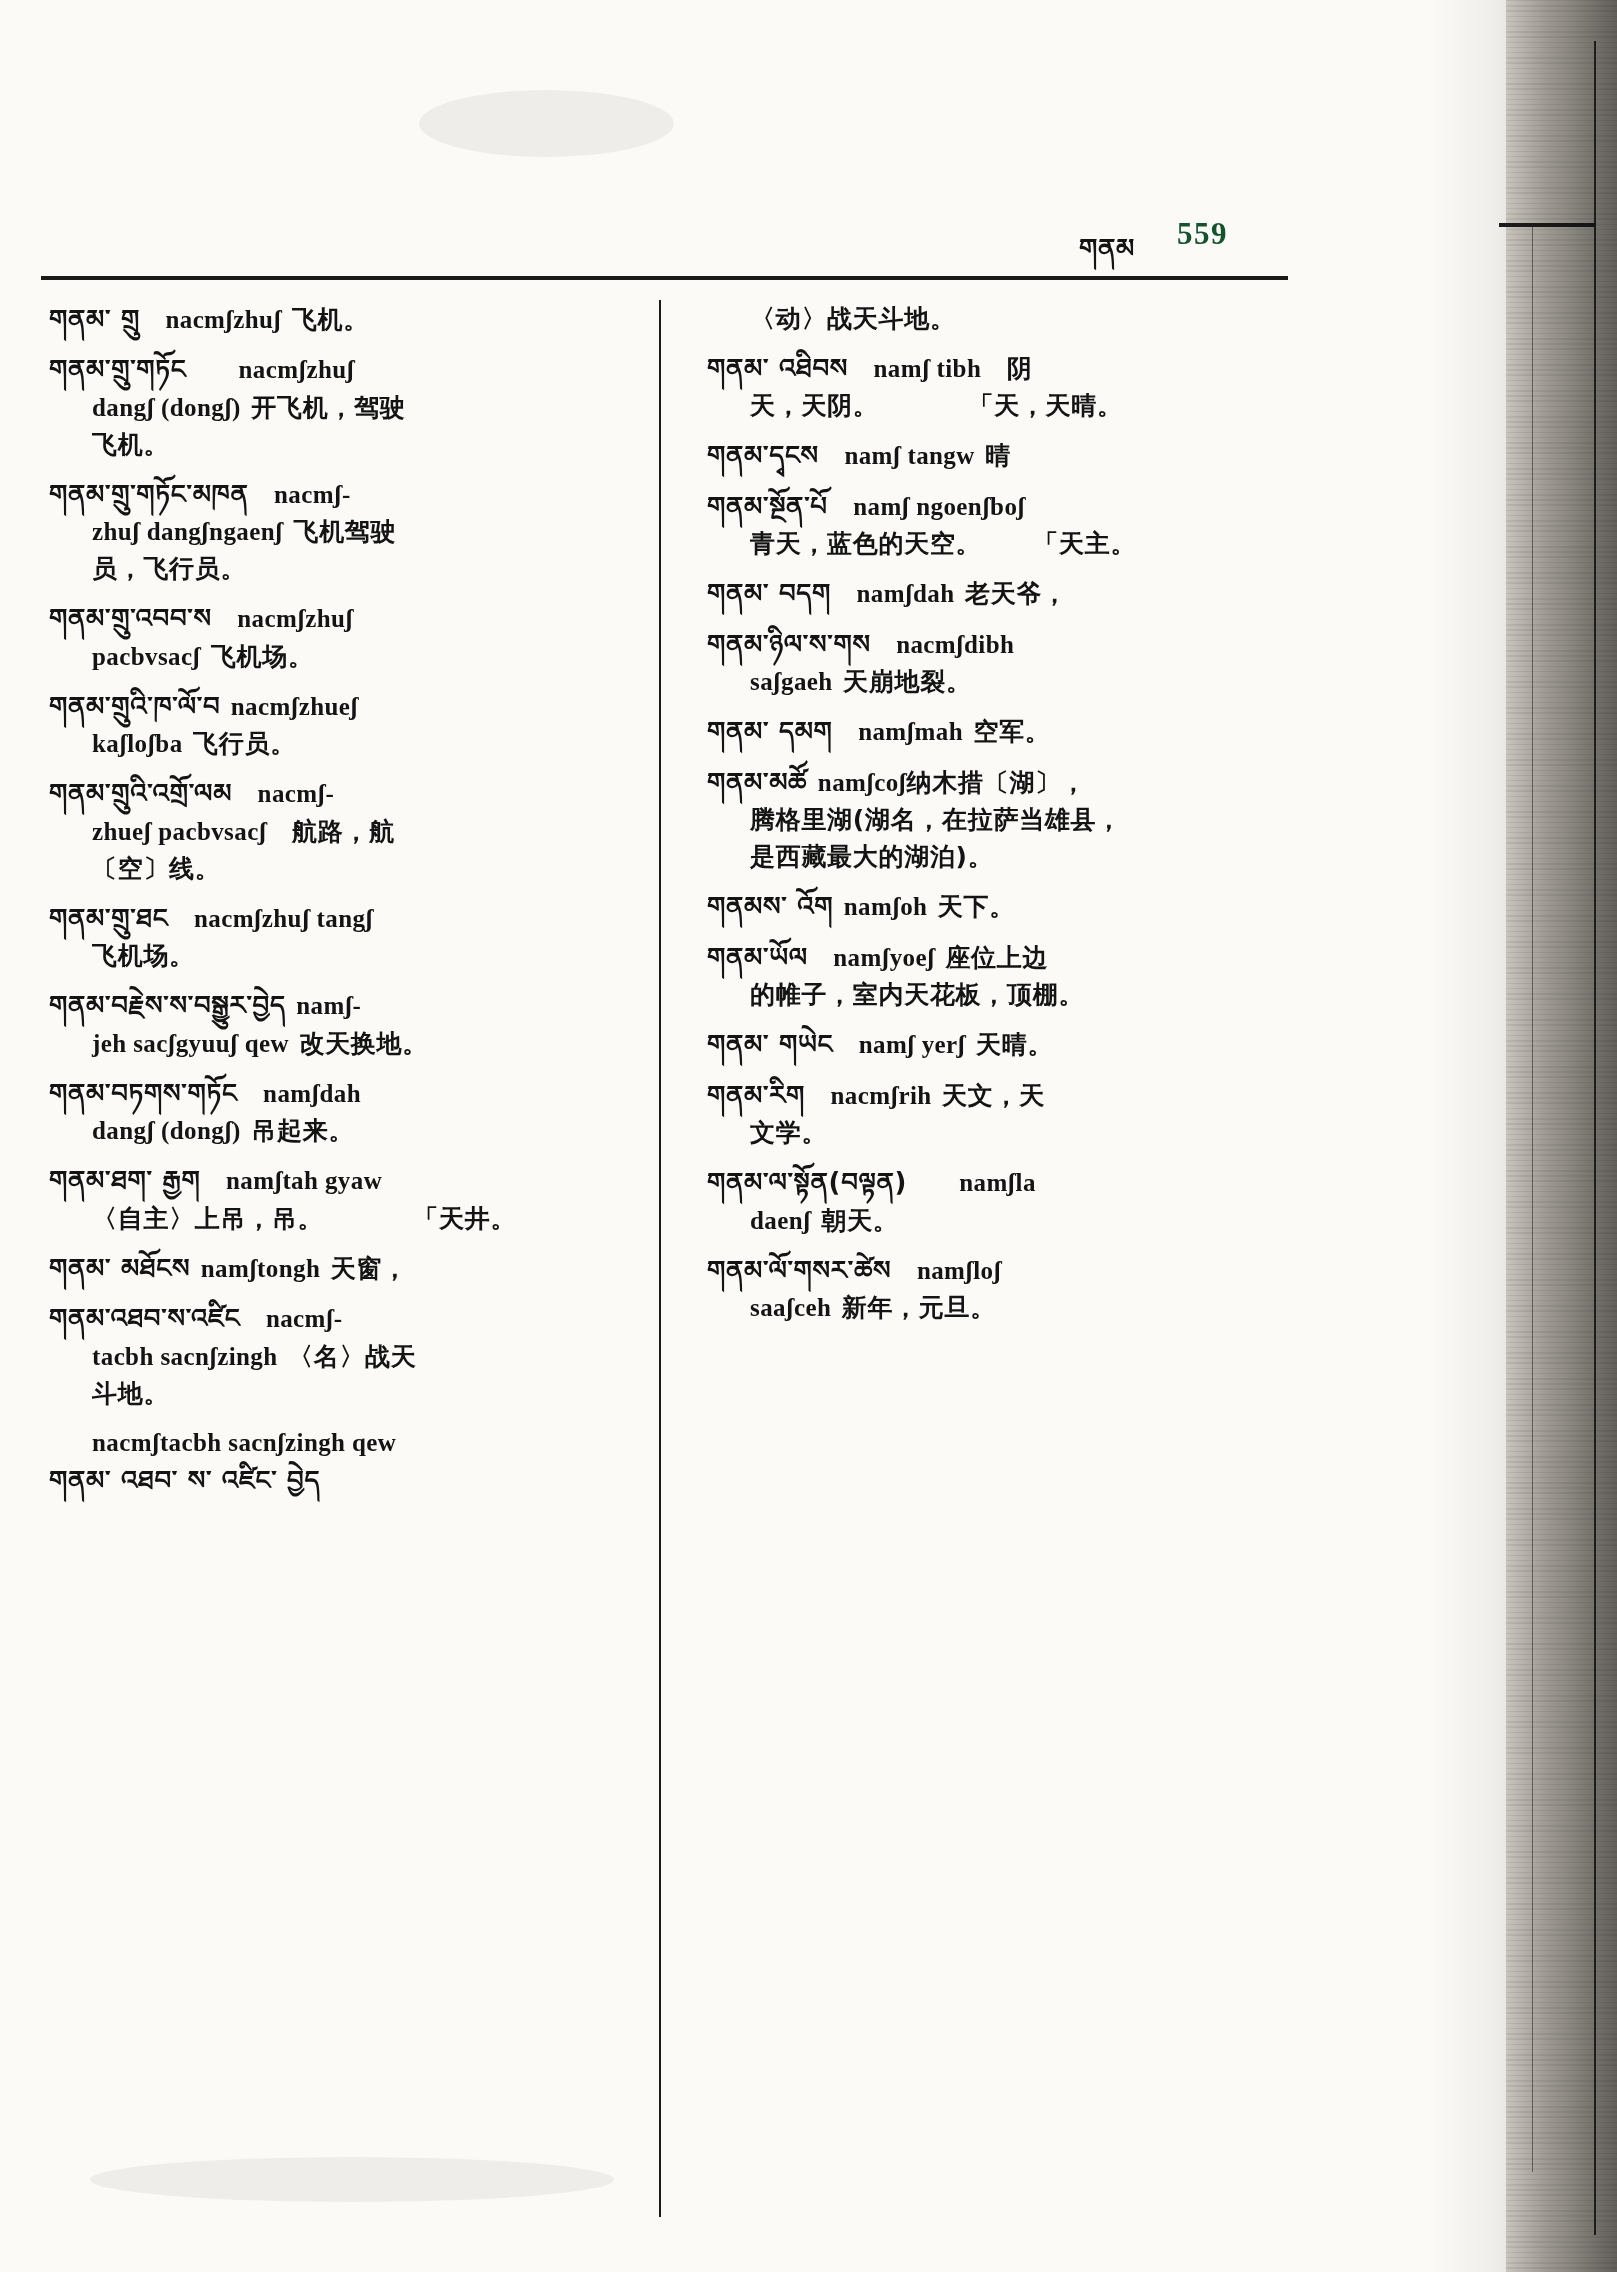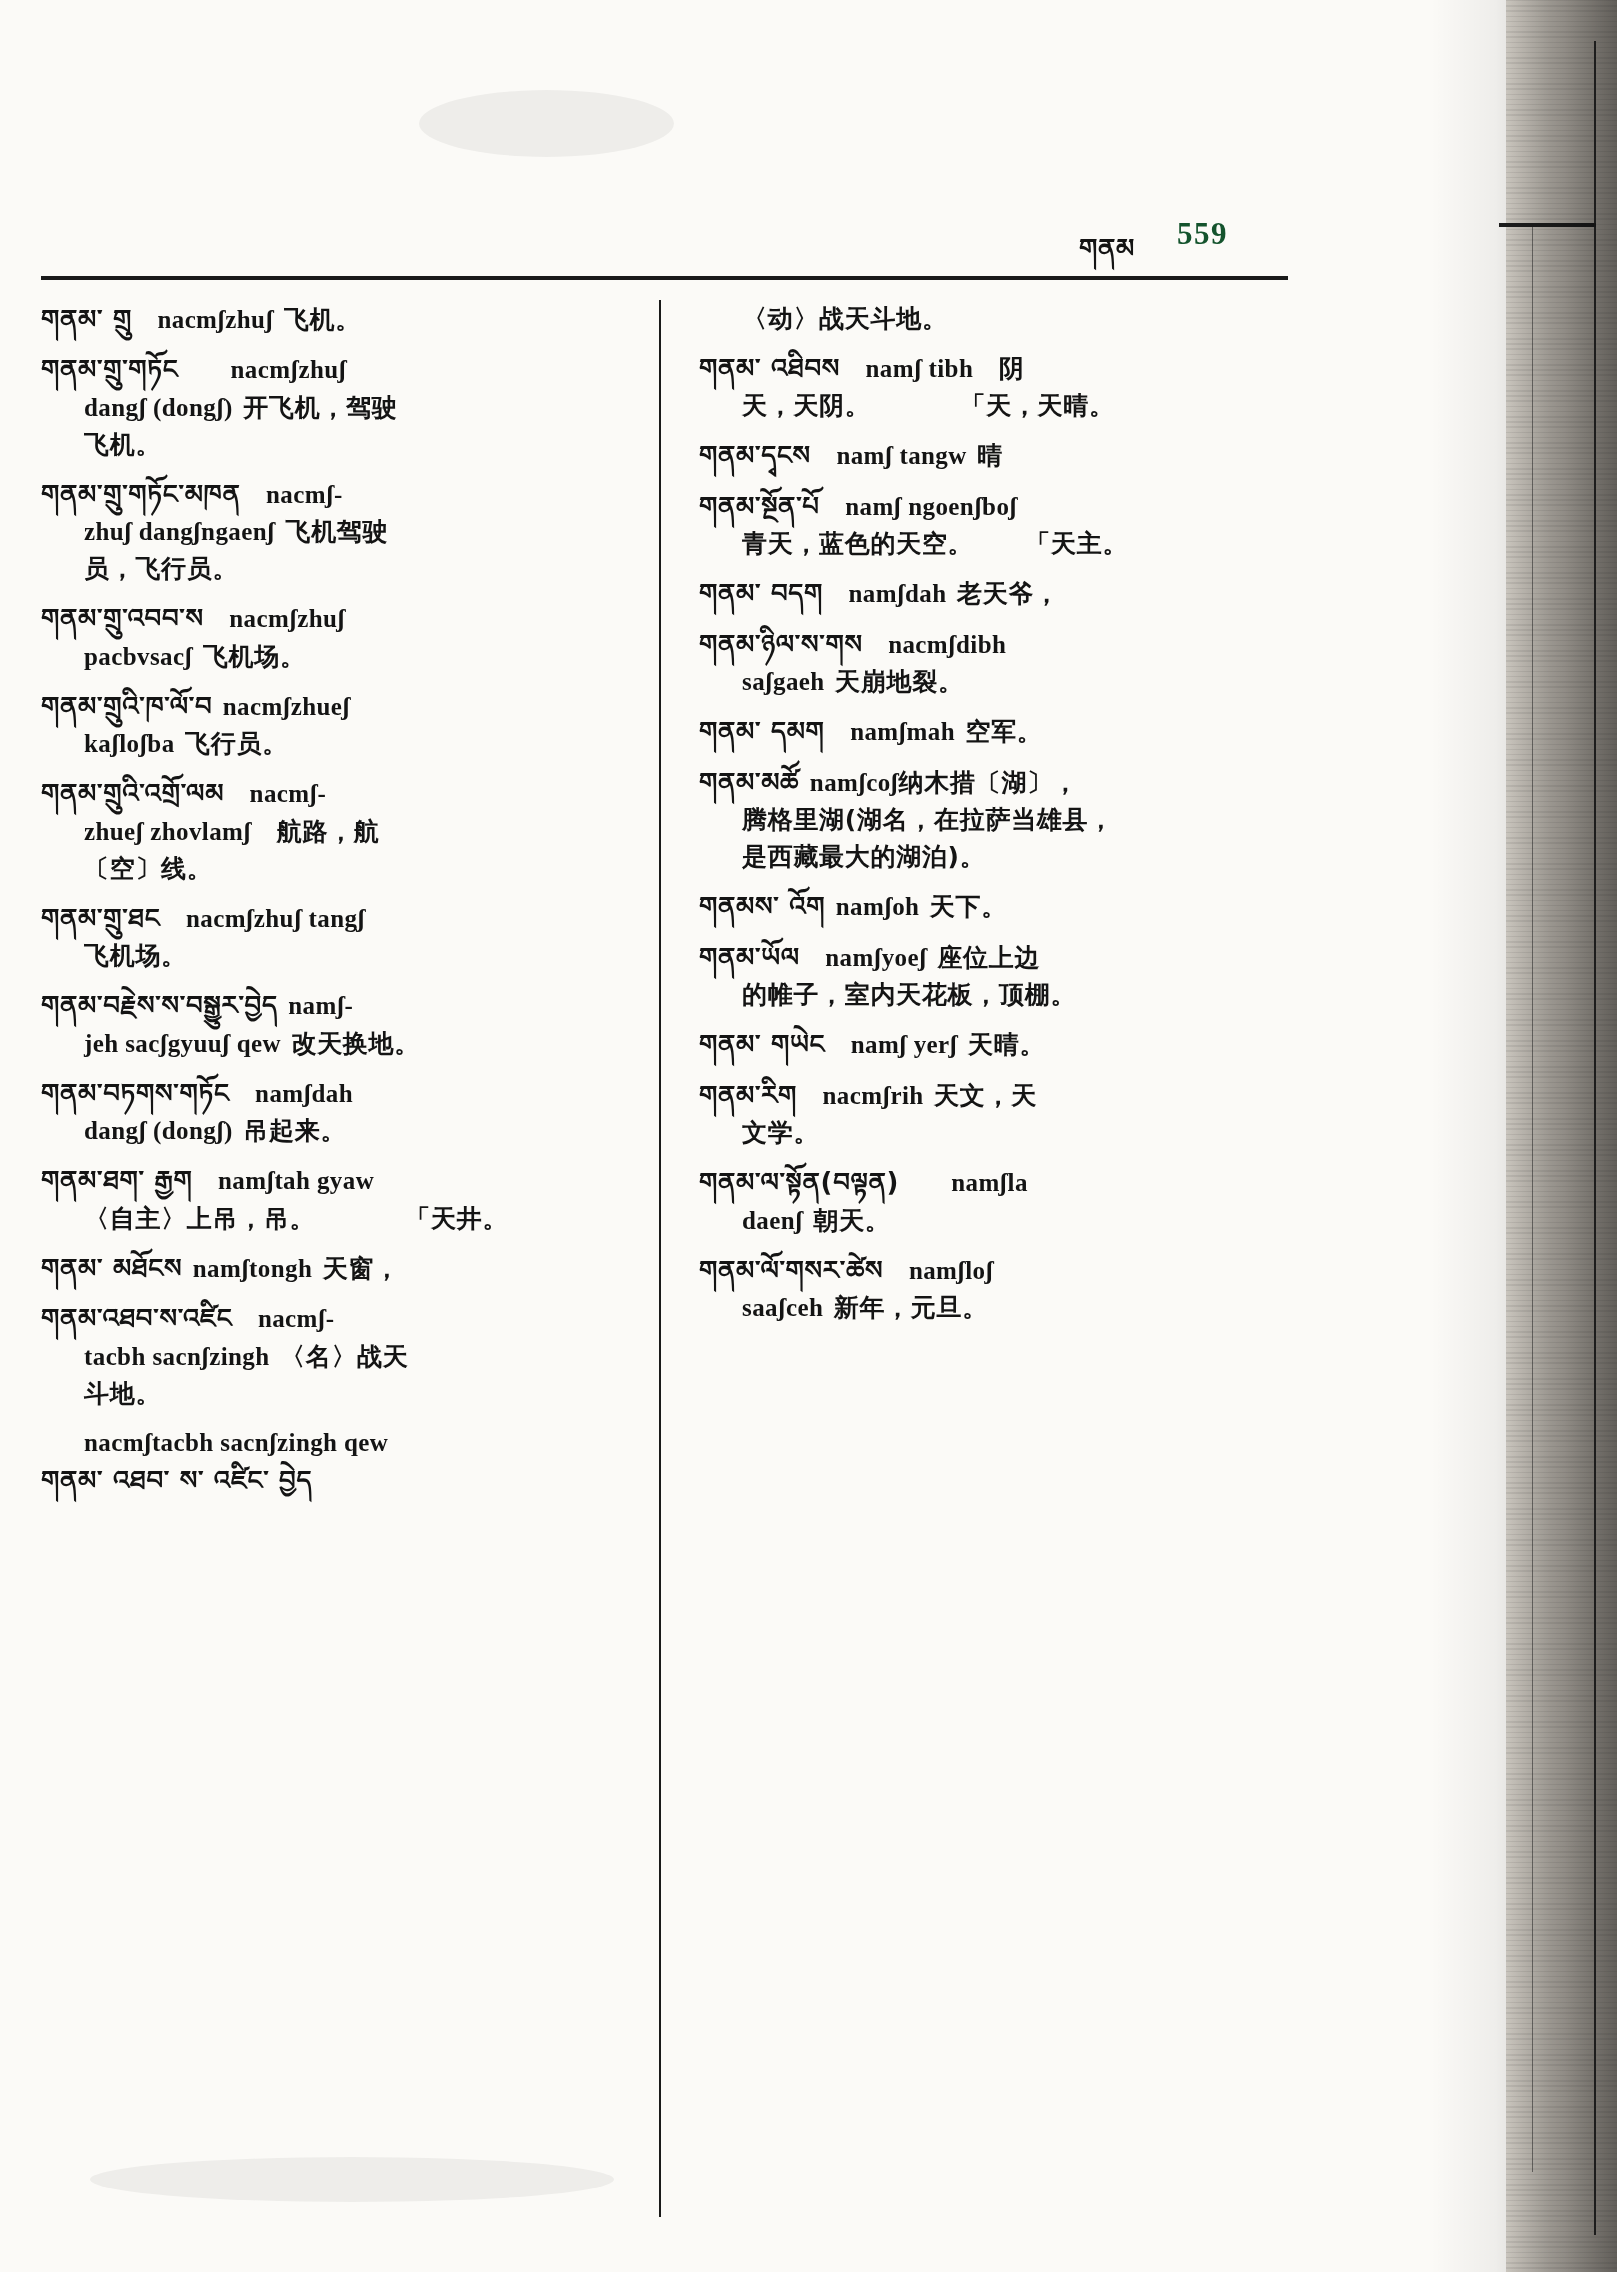"གནམ་ གྲུ nacmʃzhuʃ 飞机。" .columns { left: 41px -> 49px }
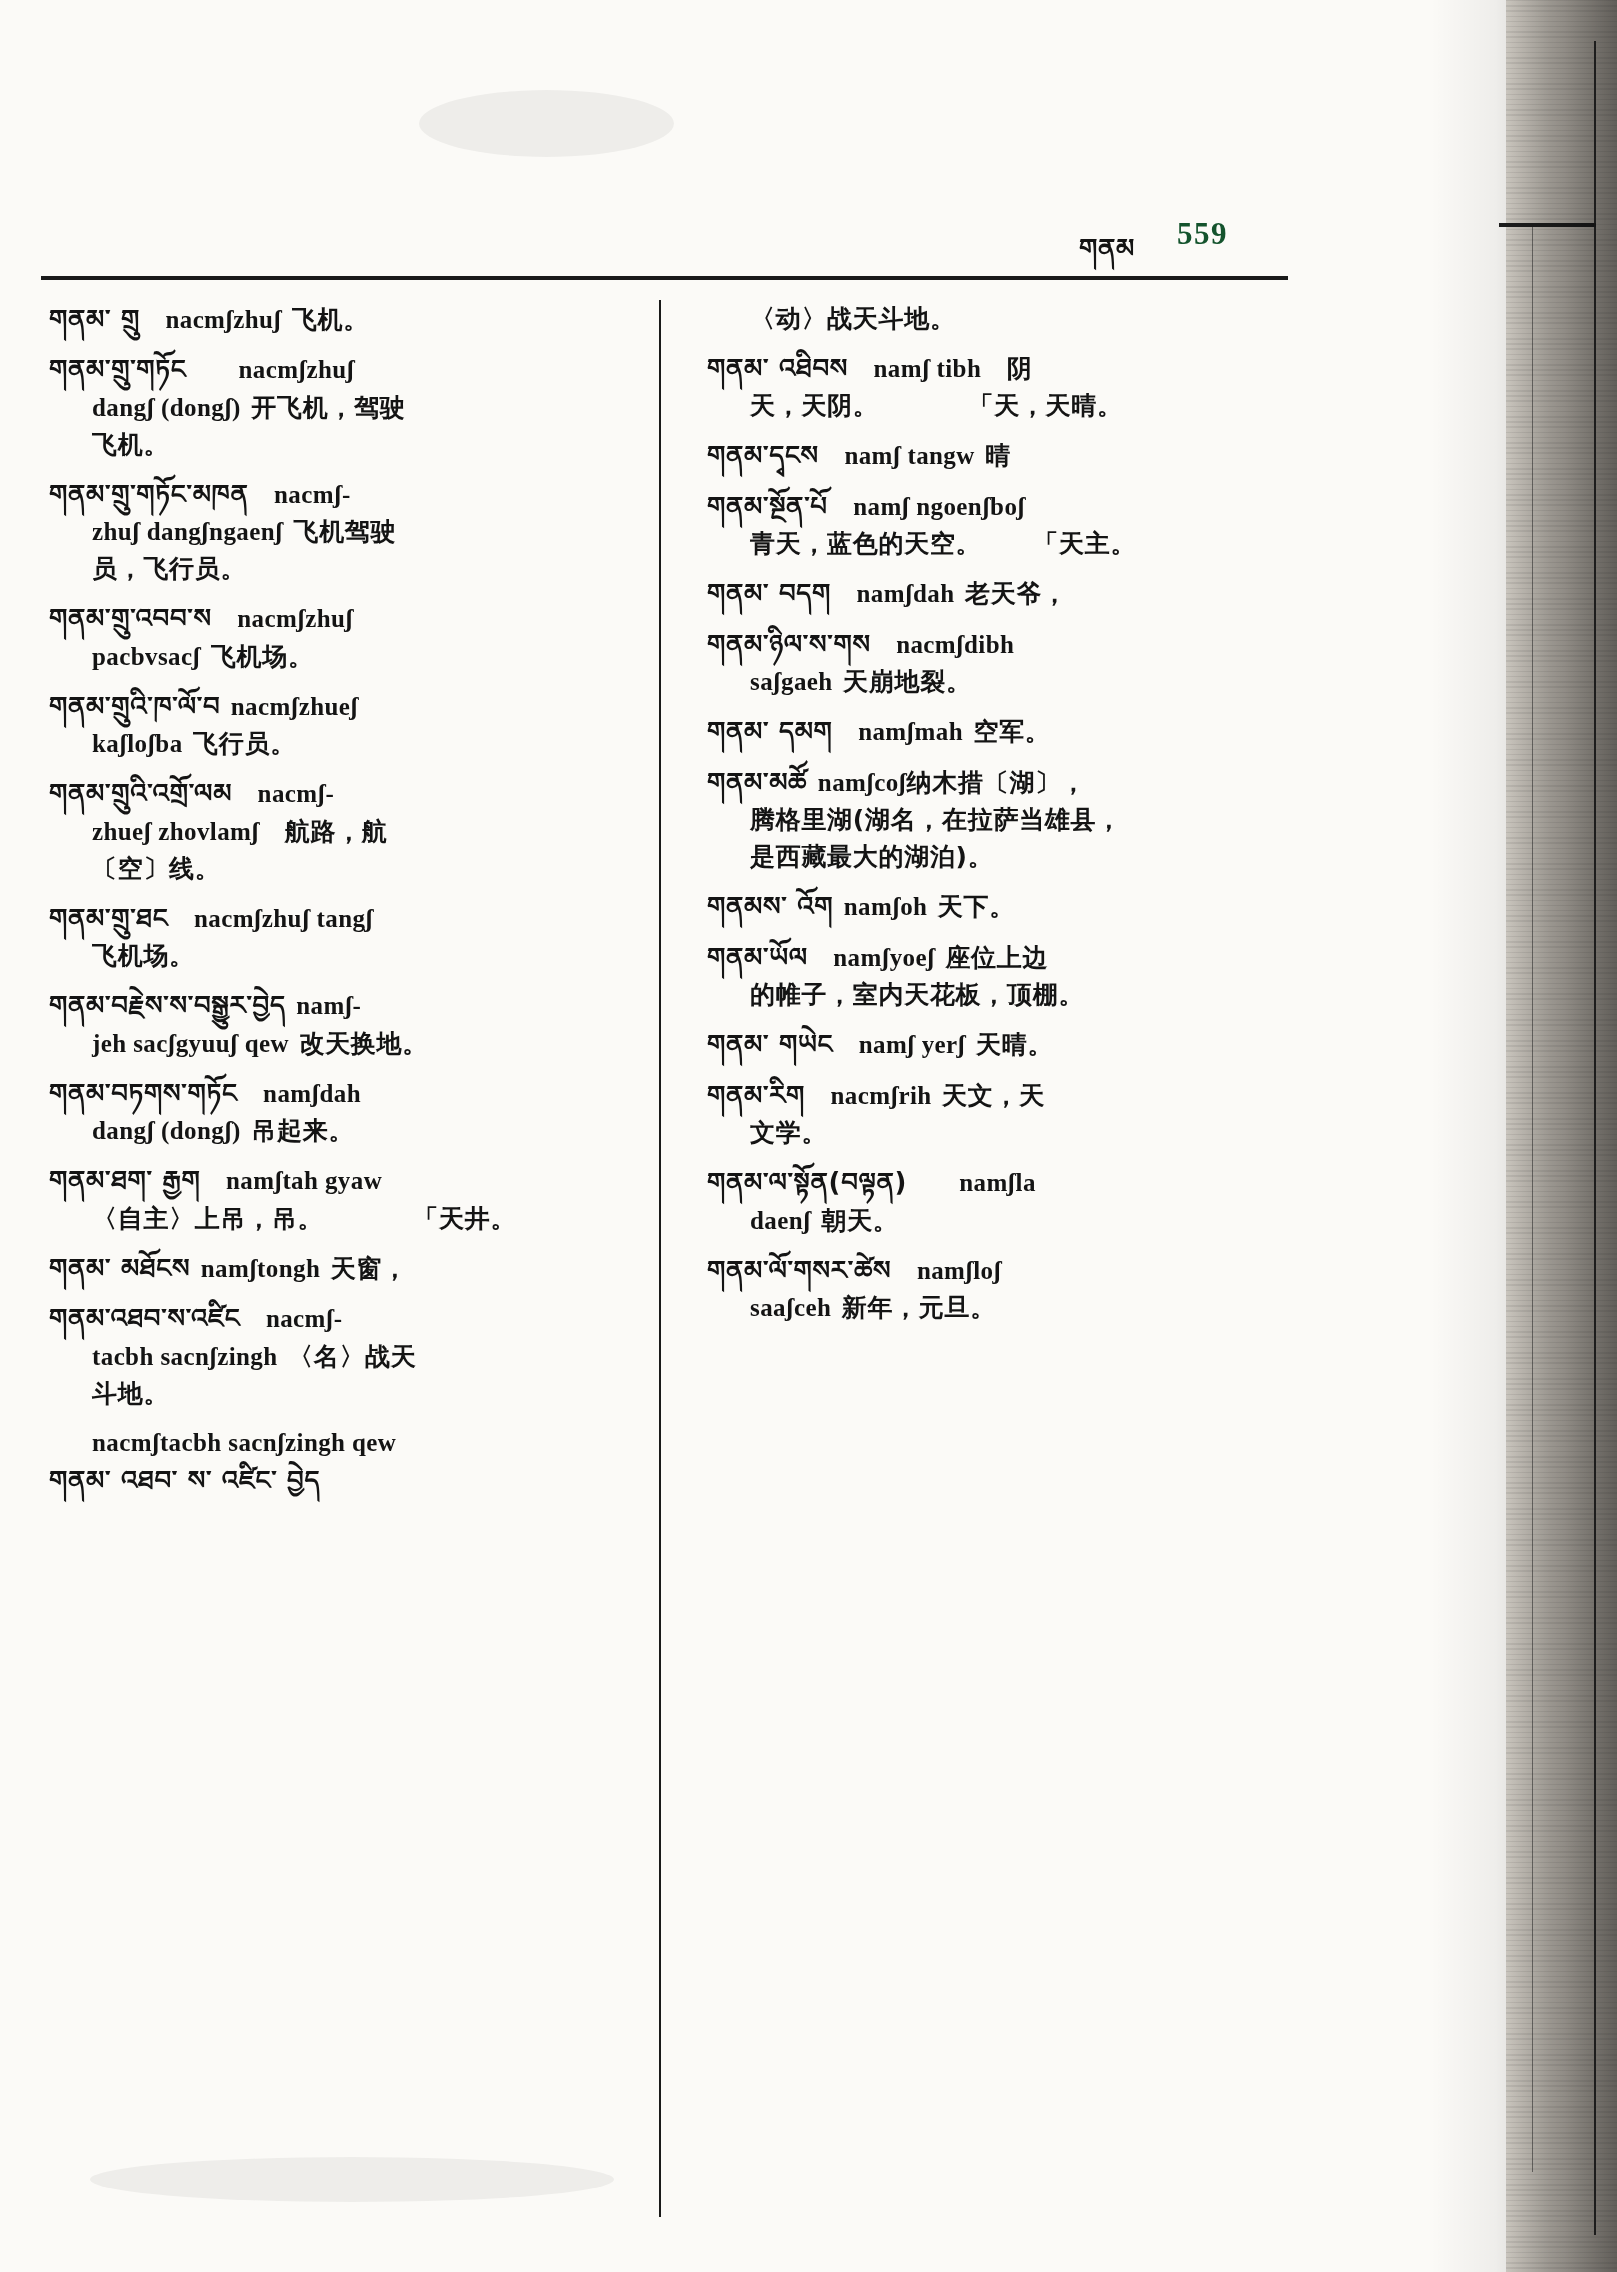"zhueʃ zhoᴠlamʃ" span.rom { text: zhoᴠlamʃ -> pacbᴠsacʃ }
